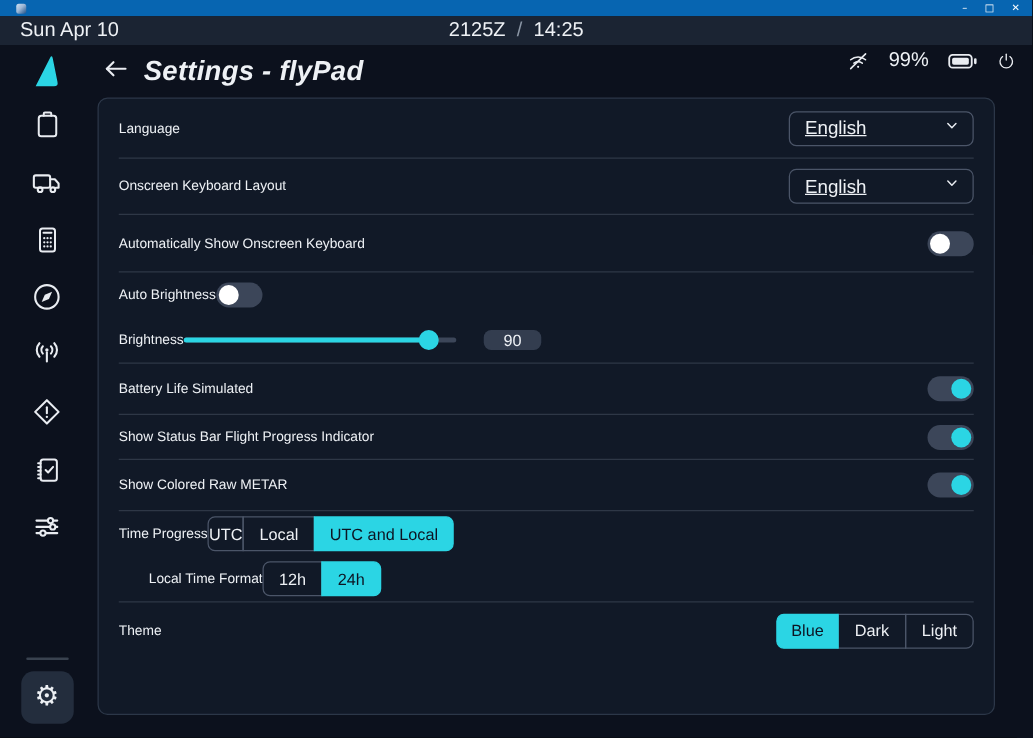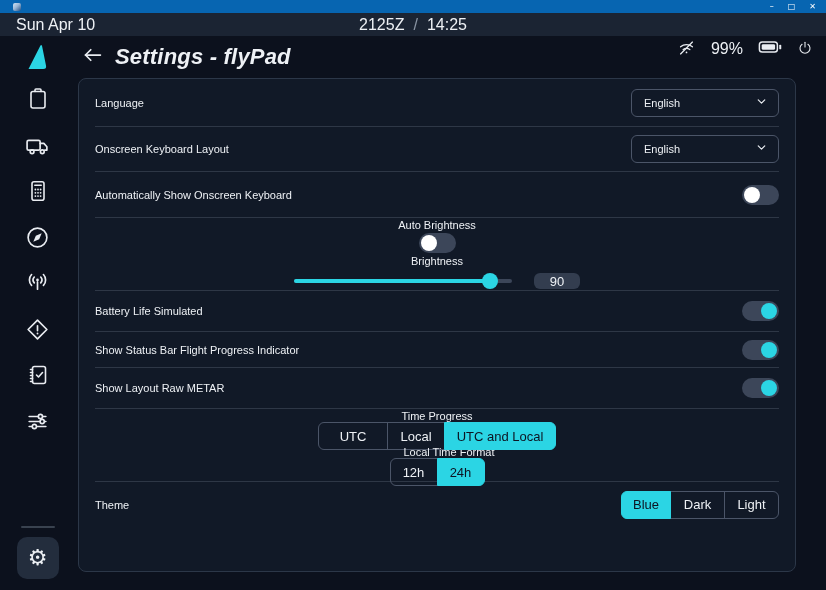"99%" .sb-right { align-items: flex-start -> center }
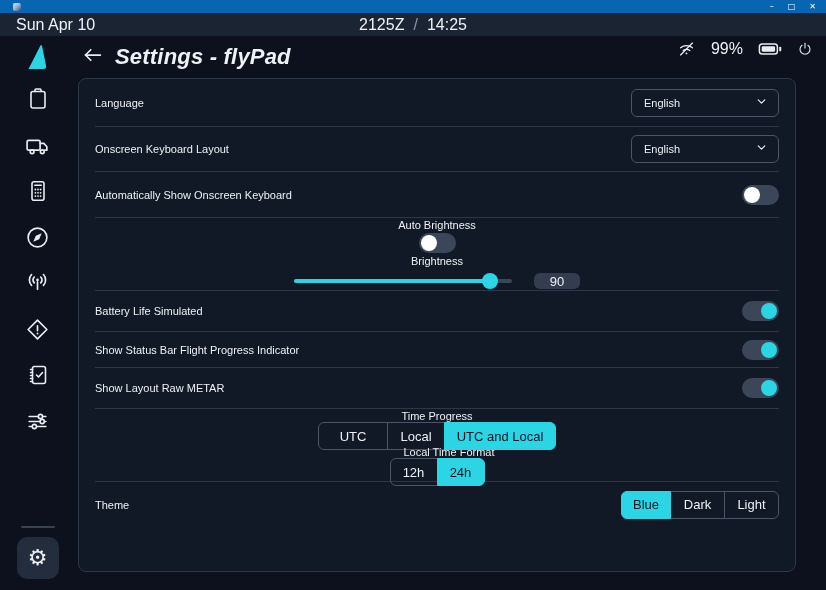"English" .dropdown .dd-value { font-size: 11px -> 15px; text-decoration: none -> underline }
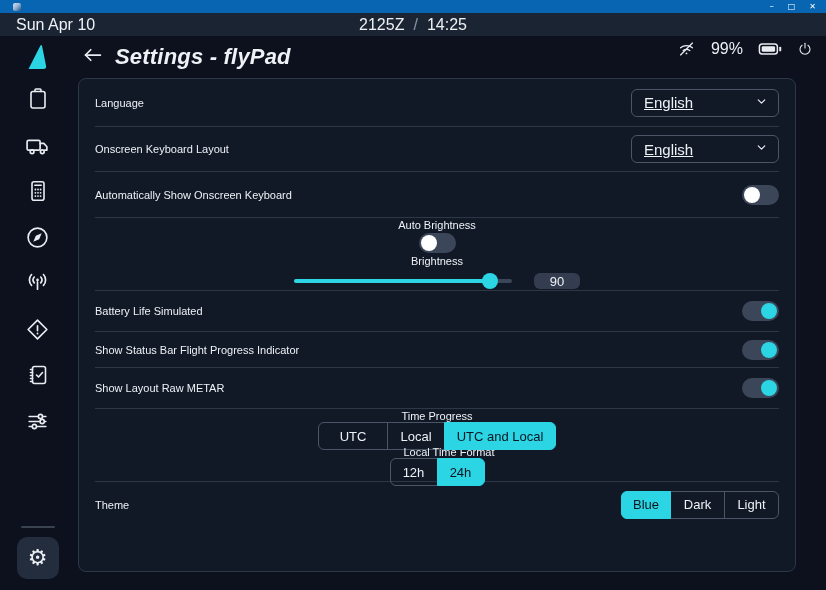"Auto Brightness" .subrow { flex-direction: column -> none; justify-content: space-between -> none }
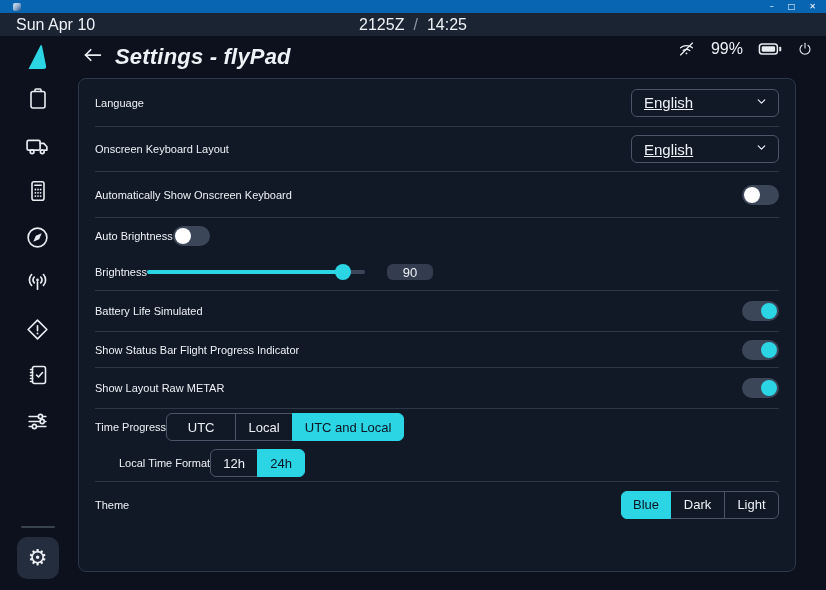"Show Layout Raw METAR" span.row-label { text: Layout -> Colored }
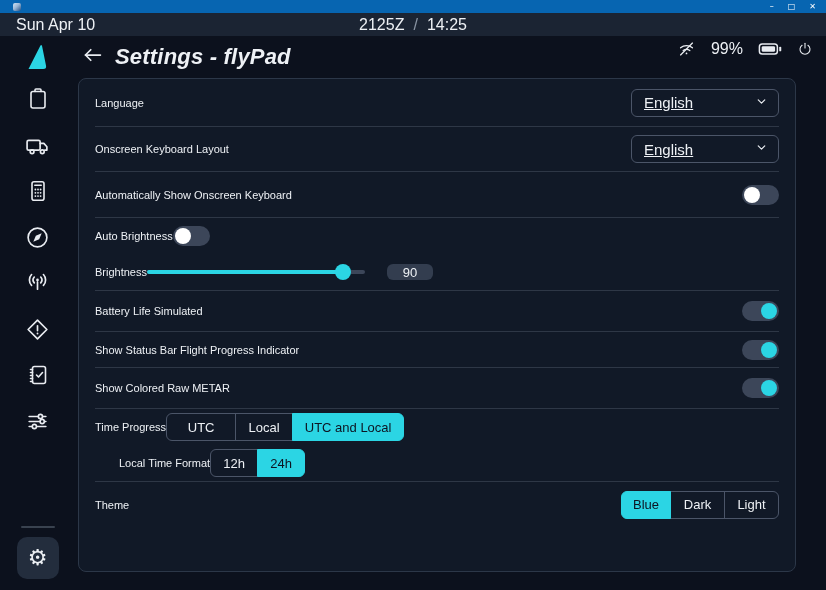"UTC" .w52 { width: 70px -> 29px }
